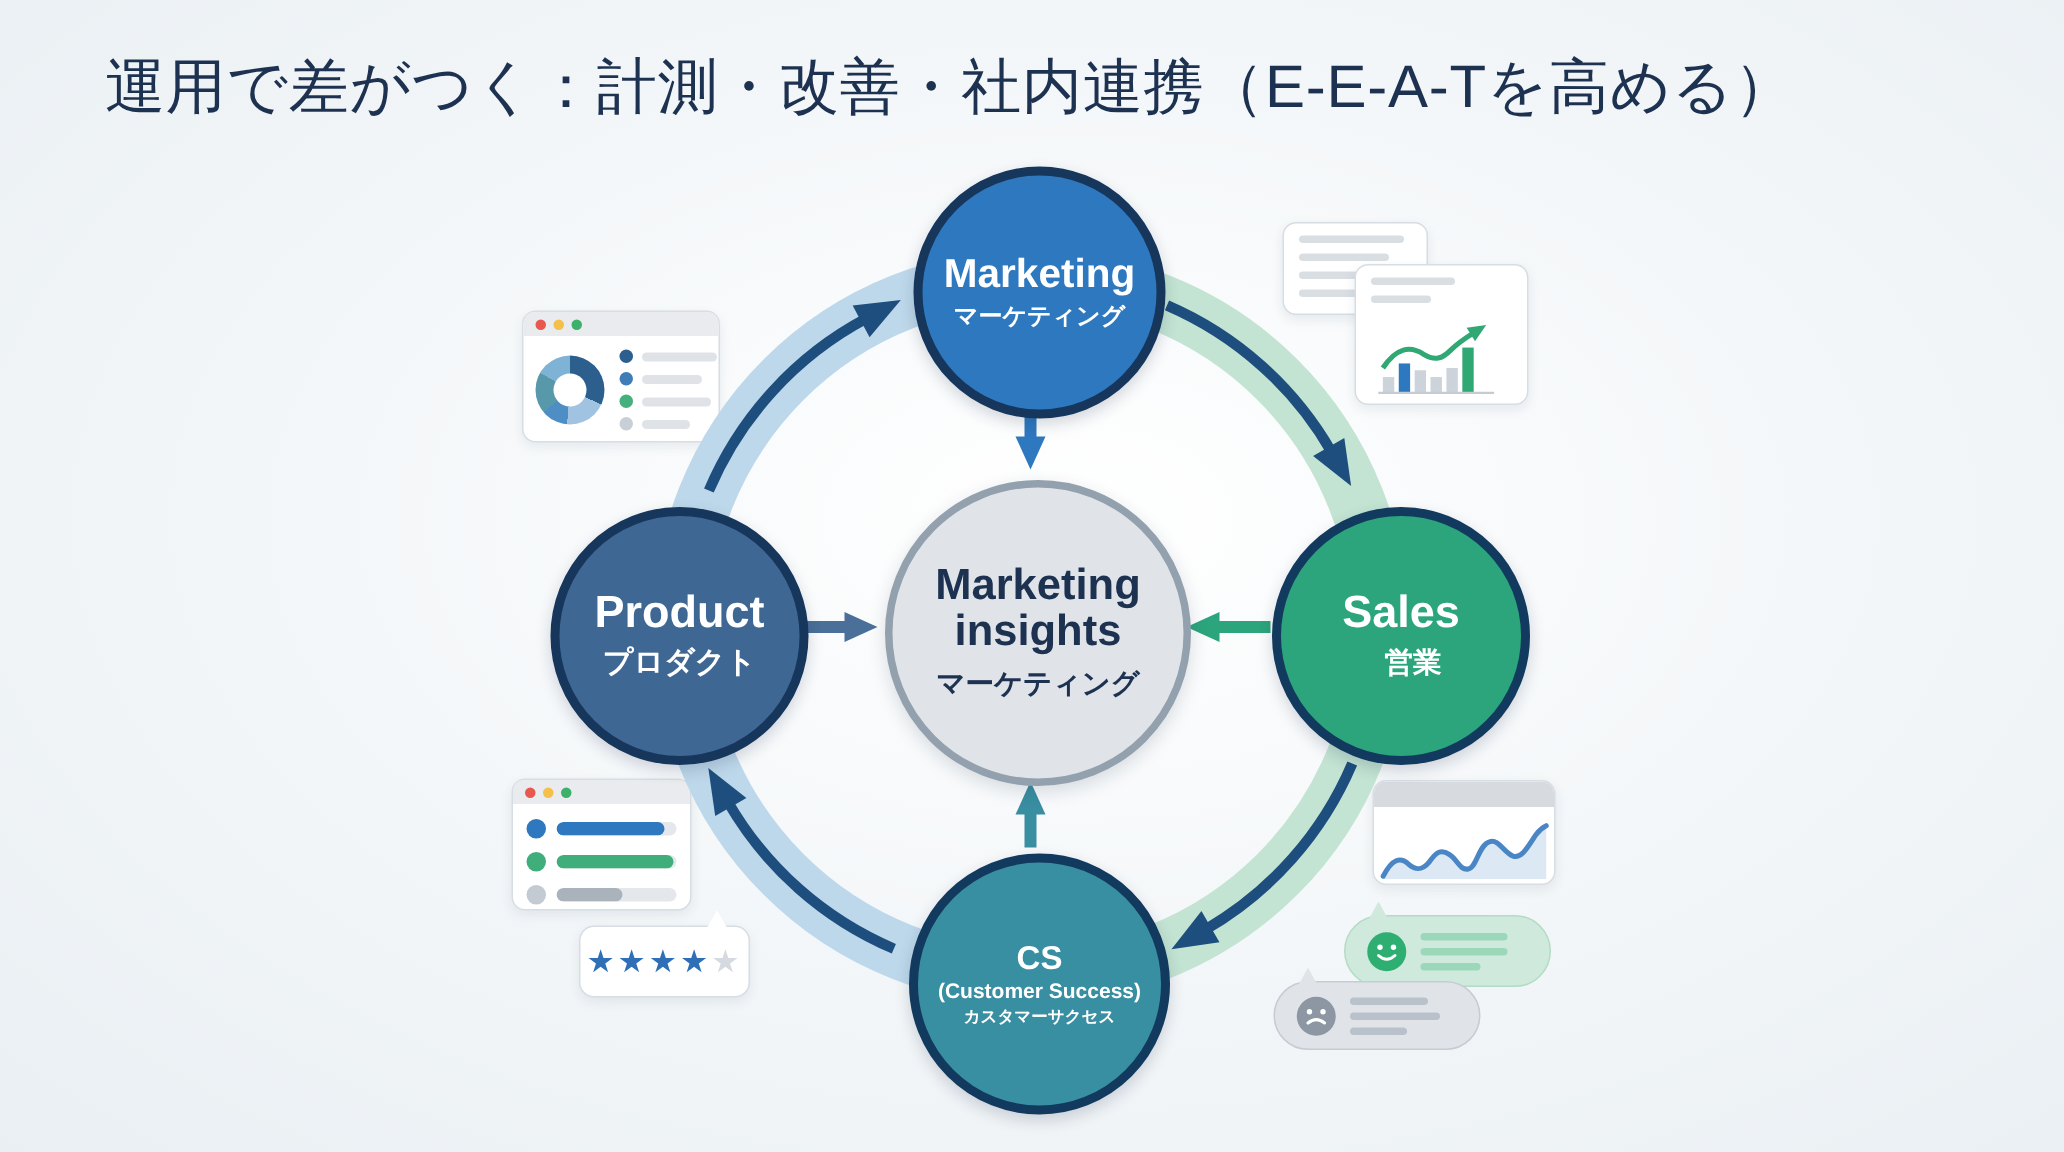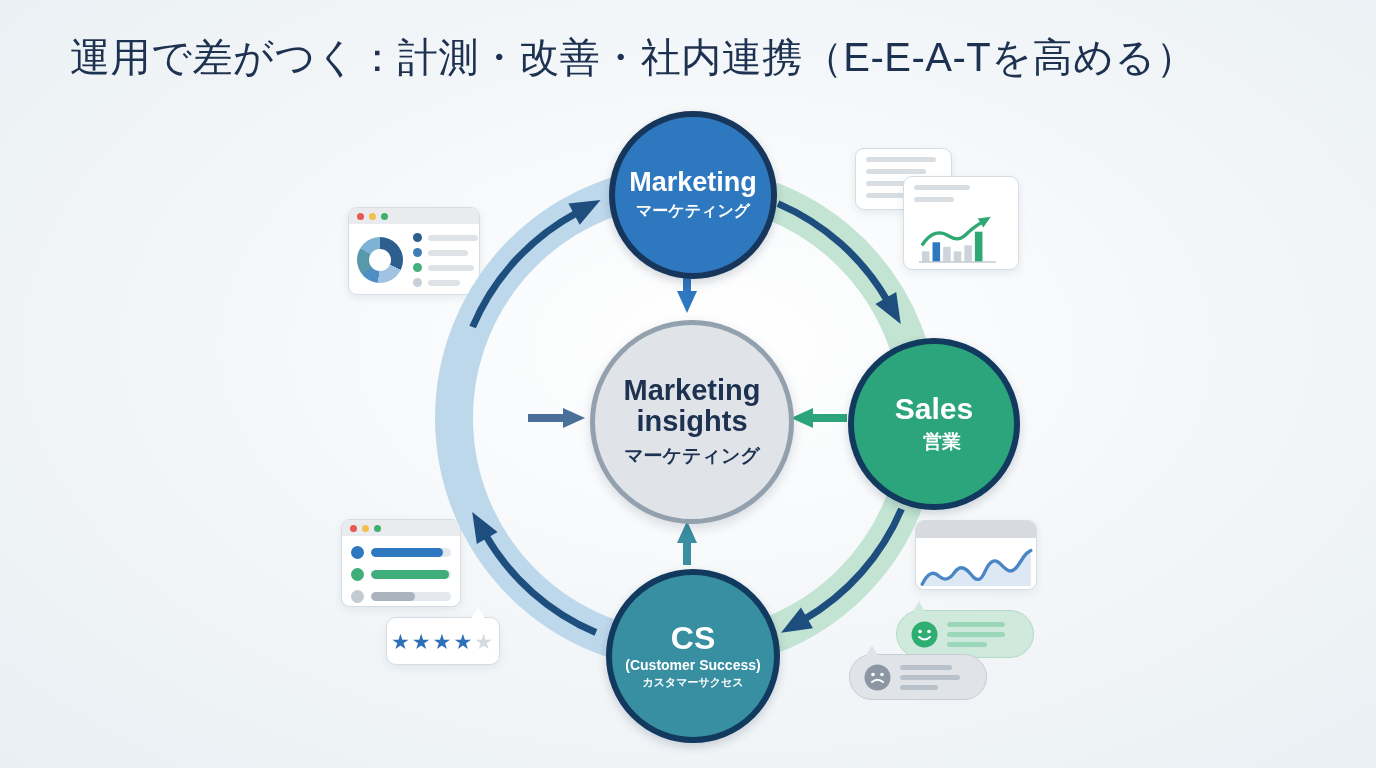"Product" div.node { html: none -> <div> <span>Product</span> <span>プロダクト</span> </div> }
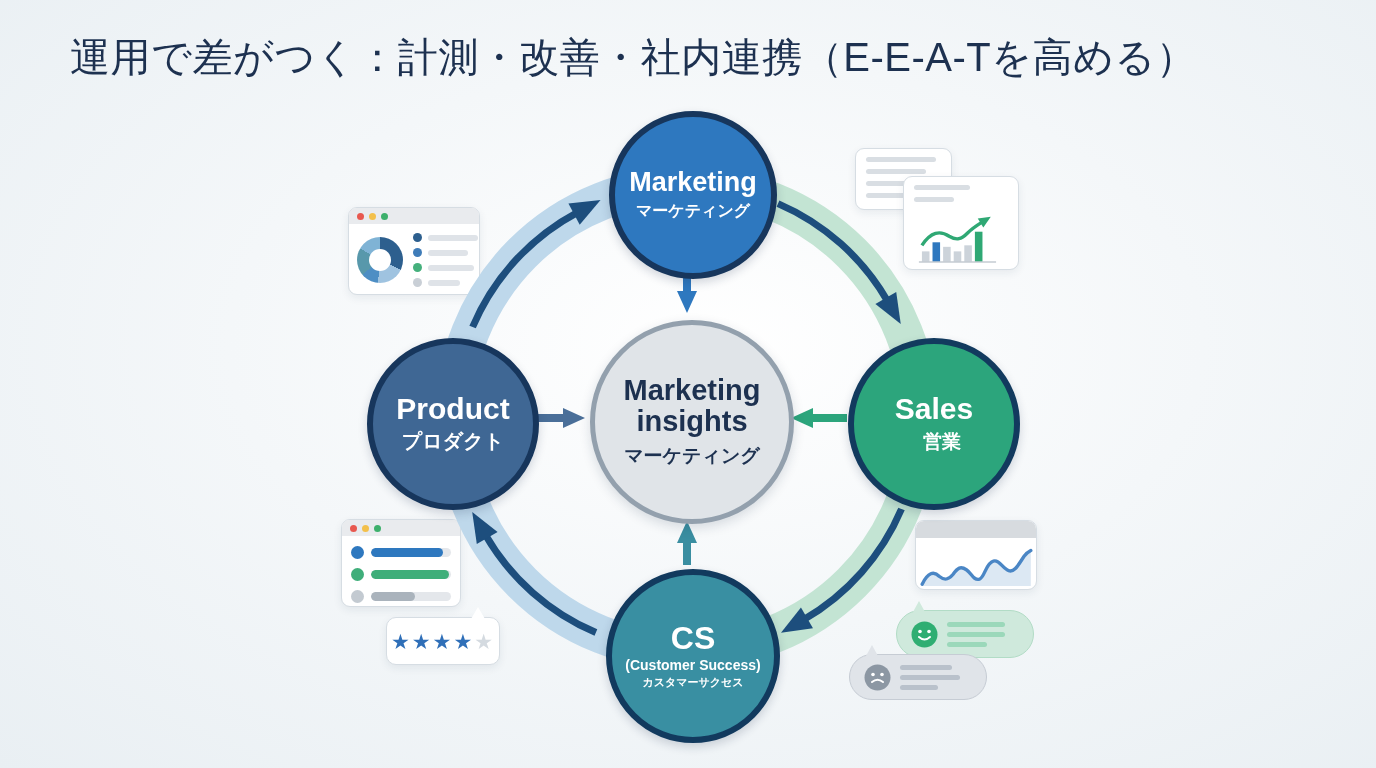"CS" .n-cs .en { font-size: 32px -> 22px }
